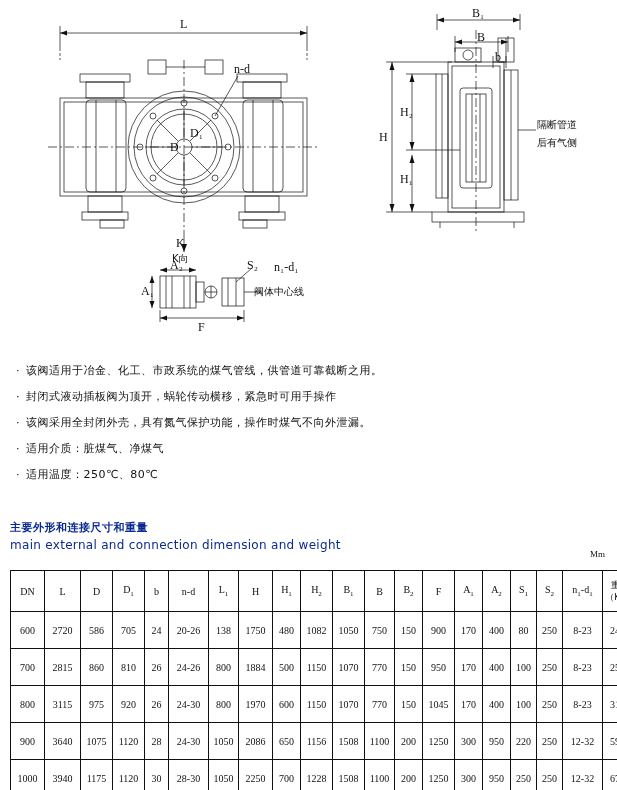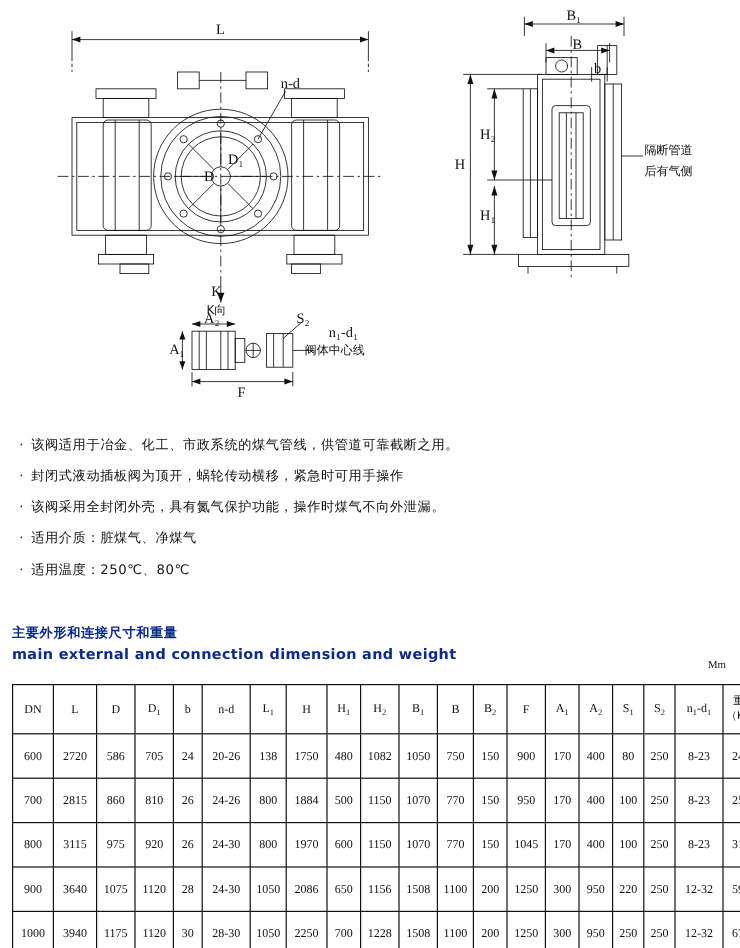"n₁-d₁" div.dlabel { top: 270px -> 260px }
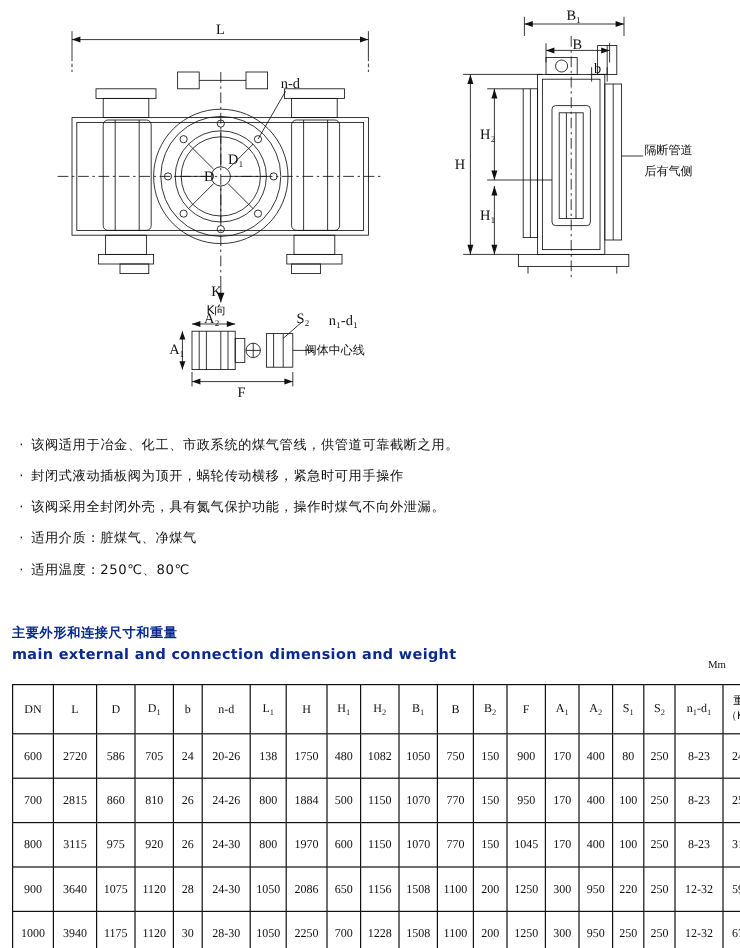"main external and connection dimension" .heading .en-title { font-weight: bold -> normal }
